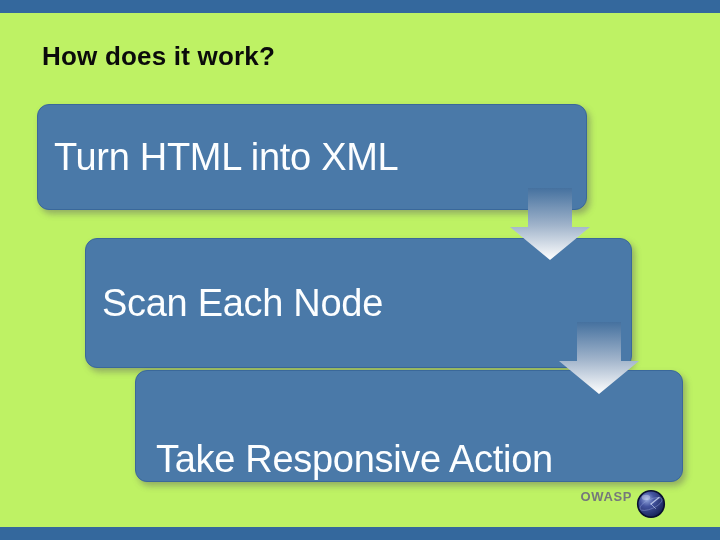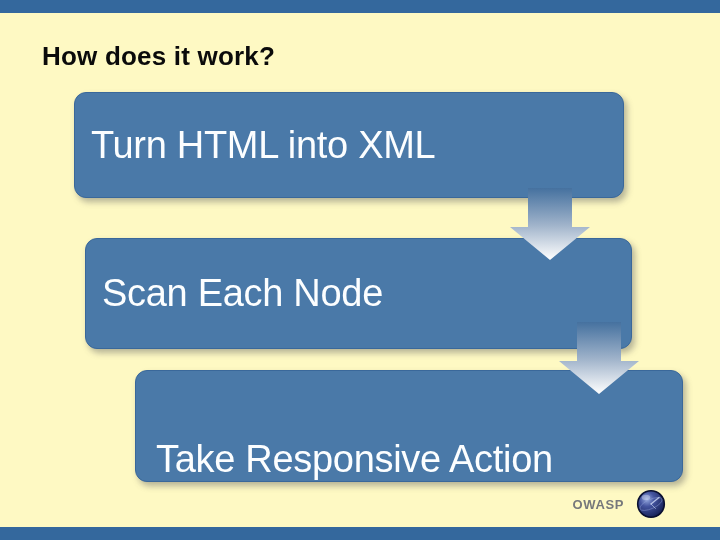"How does it work?" .slide { background: #fef9c3 -> #bef264 }
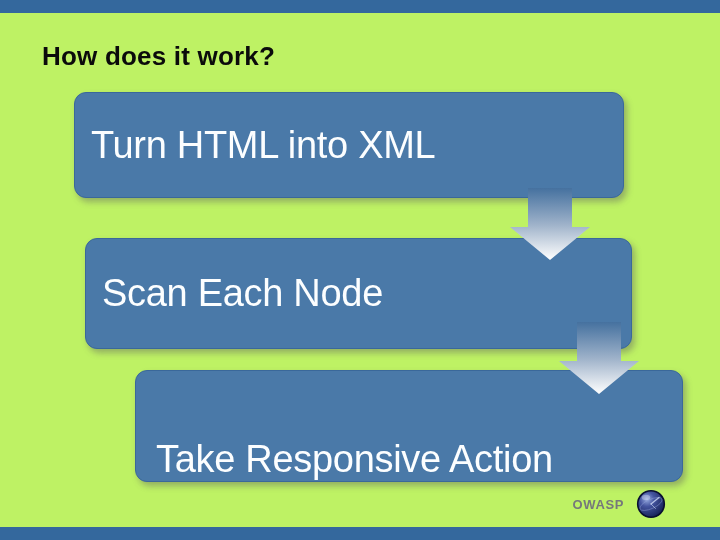"Turn HTML into XML" .step1 { margin-left: 37px -> none; top: 92px -> 104px }
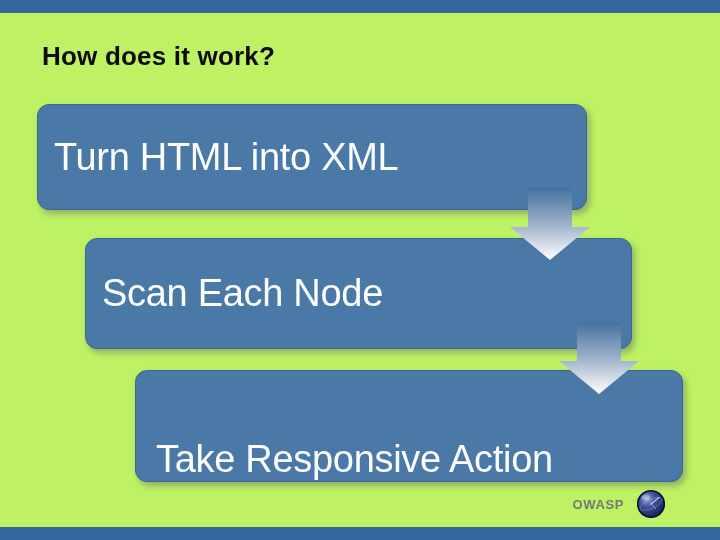"Scan Each Node" .step2 { height: 111px -> 130px }
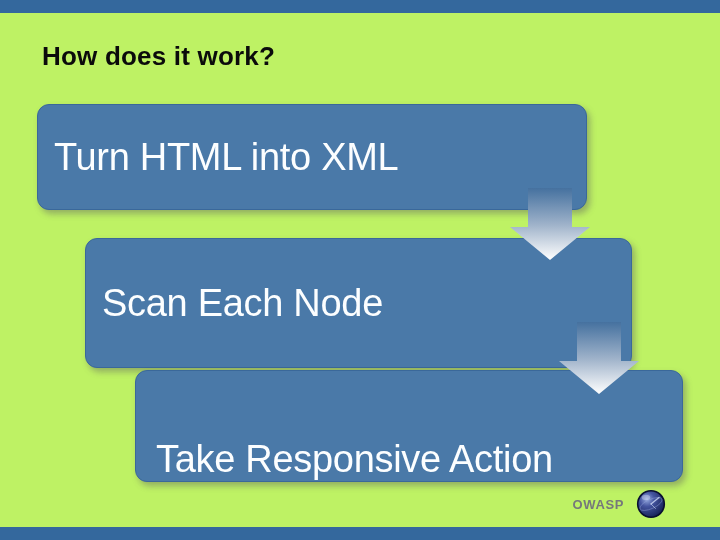"OWASP" .brand { align-items: center -> flex-start; gap: 12px -> 4px }
